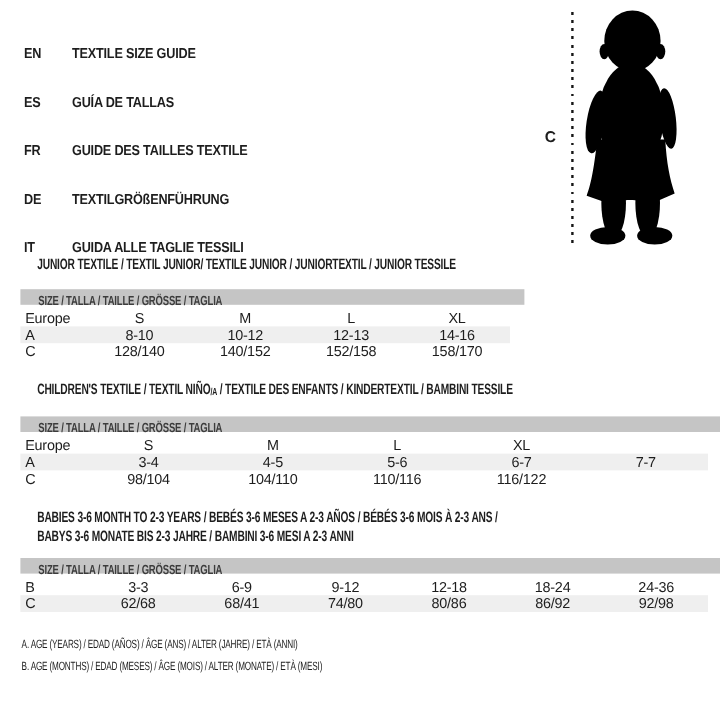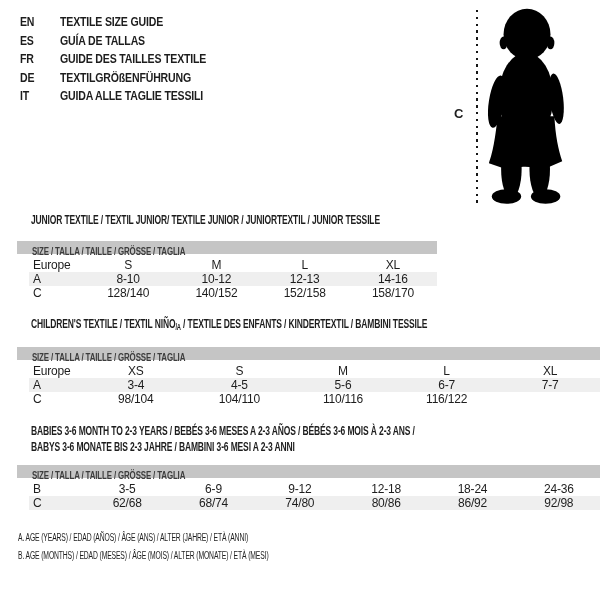"EN" .lang-row { margin-top: none -> 22px }
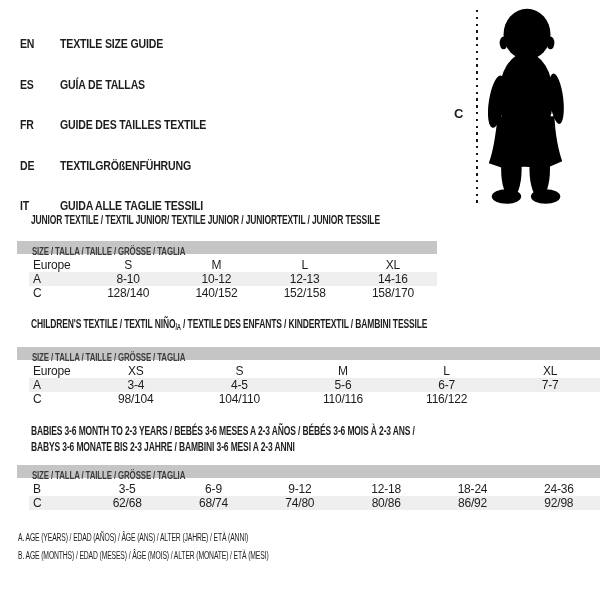"Europe" .tbl { left: 12px -> 0 }
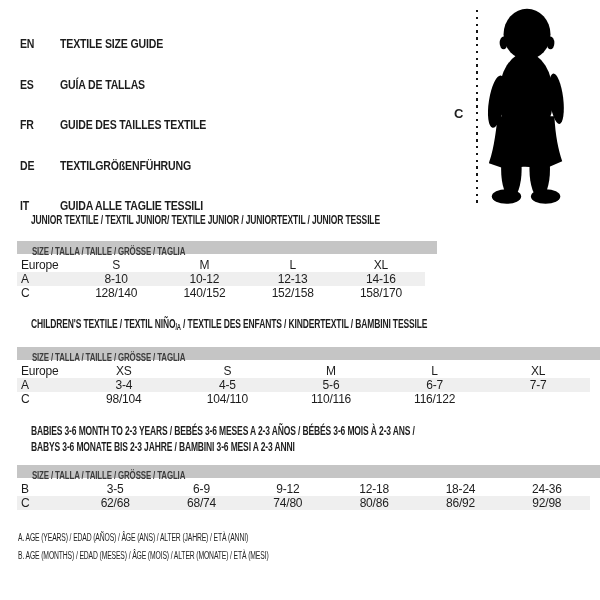"XS" div.cell { html: <div>XS</div> -> none }
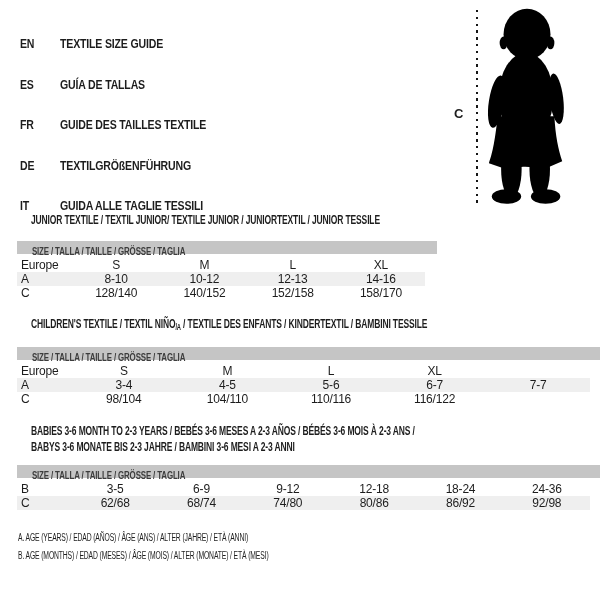"3-5" div.cell { text: 3-5 -> 3-3 }
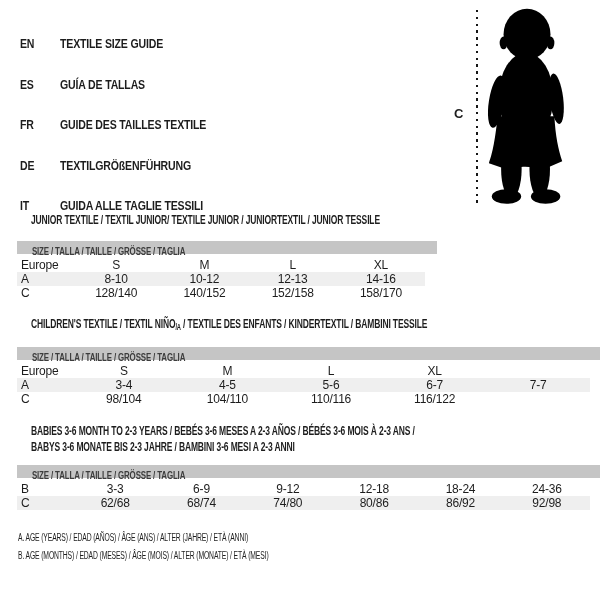"68/74" div.cell { text: 68/74 -> 68/41 }
